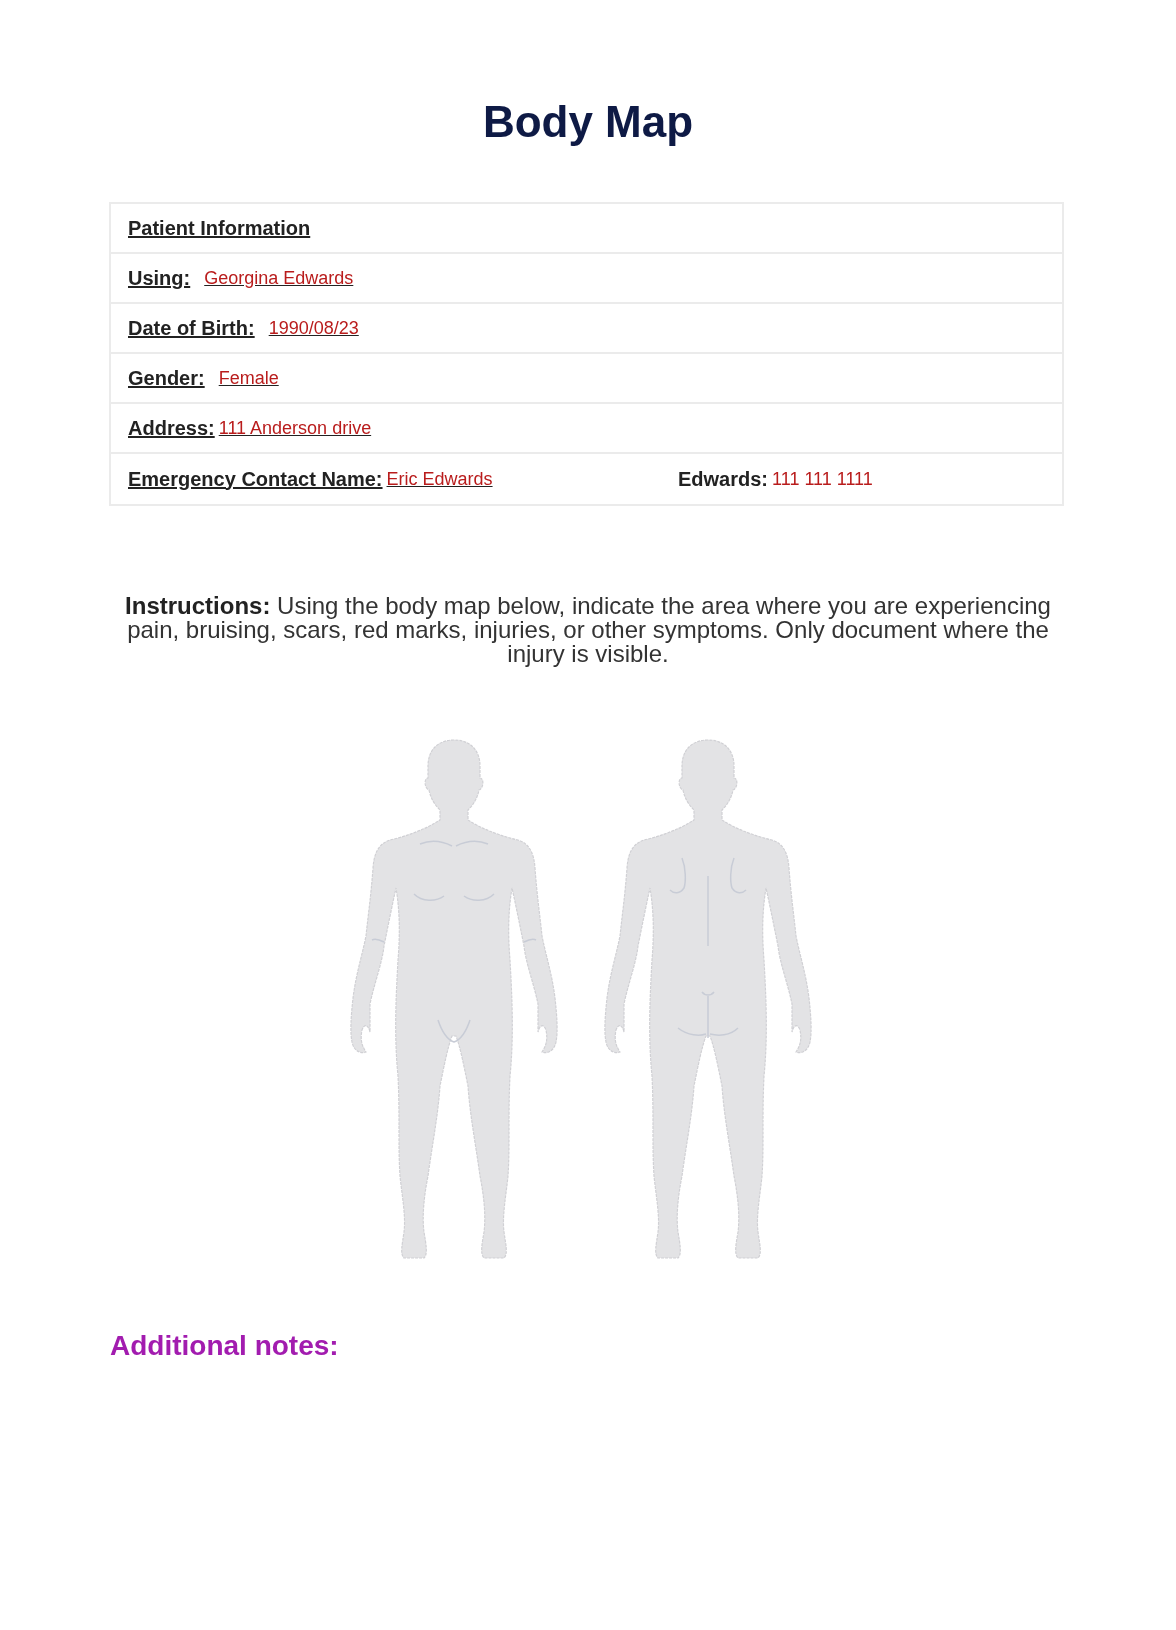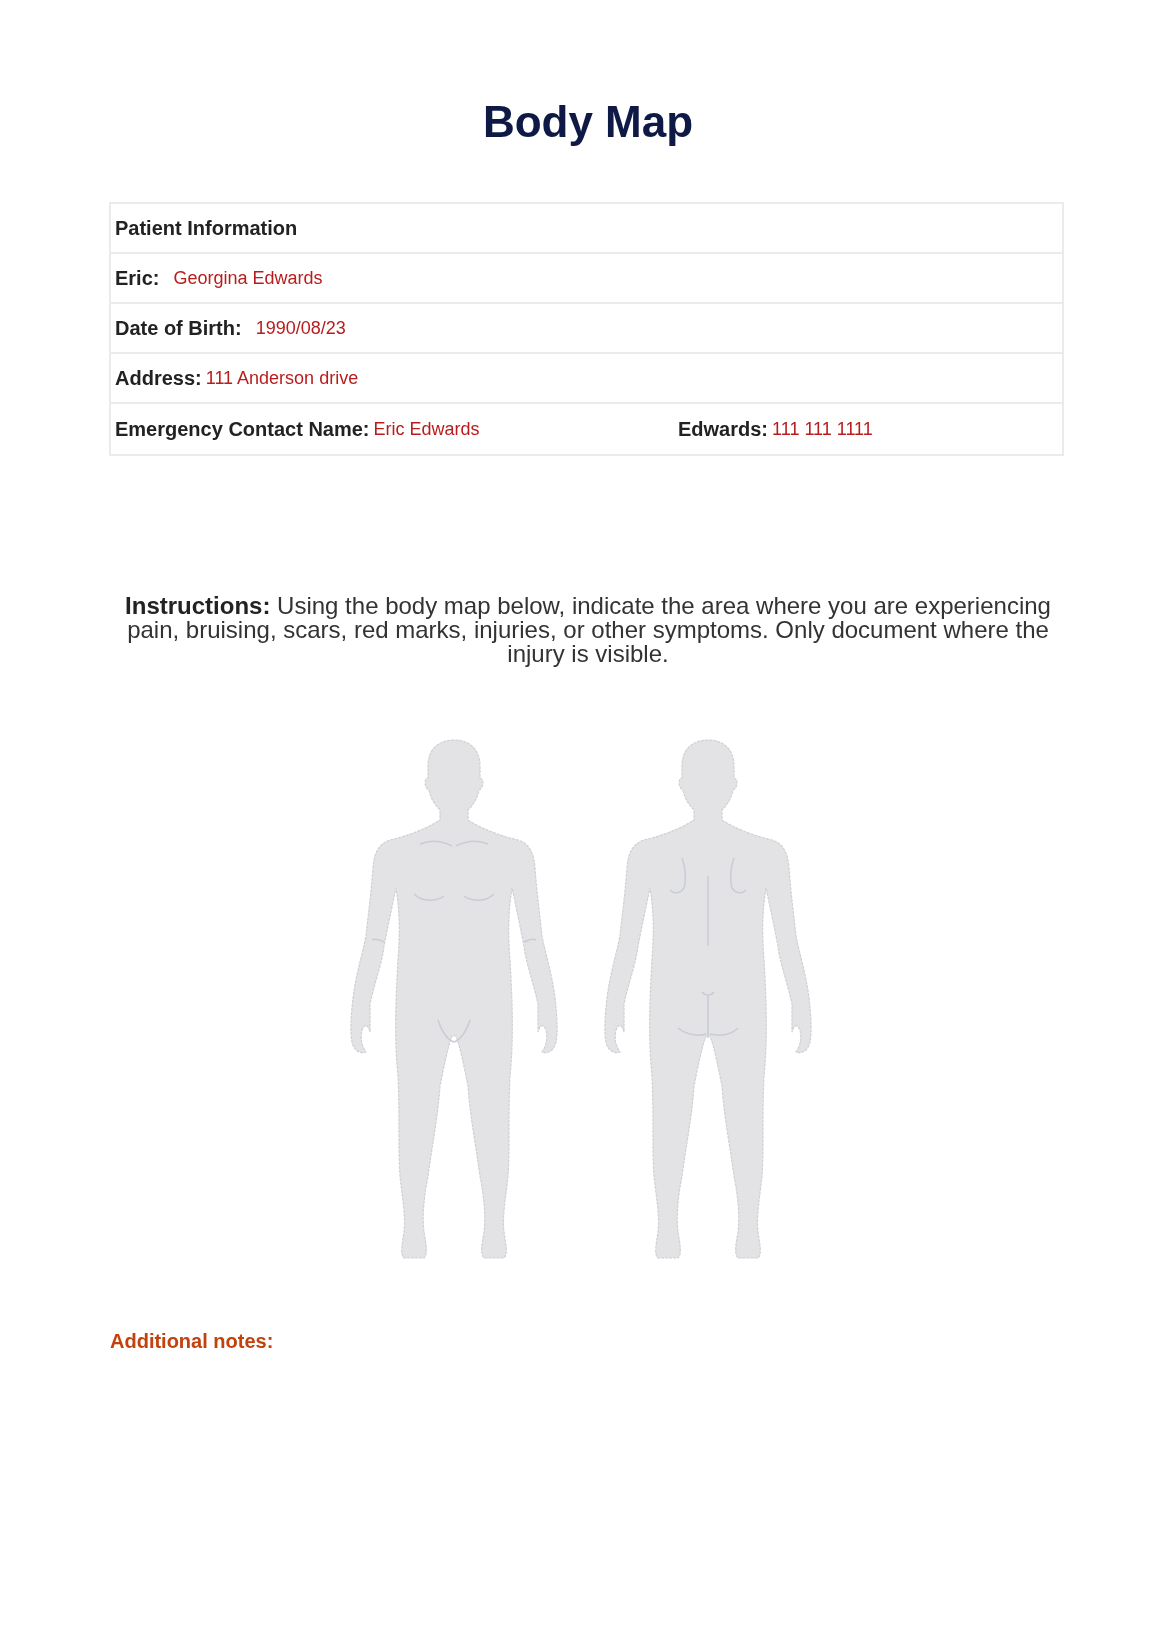"Patient Information" .info-row { padding-left: 4px -> 17px; text-decoration: none -> underline }
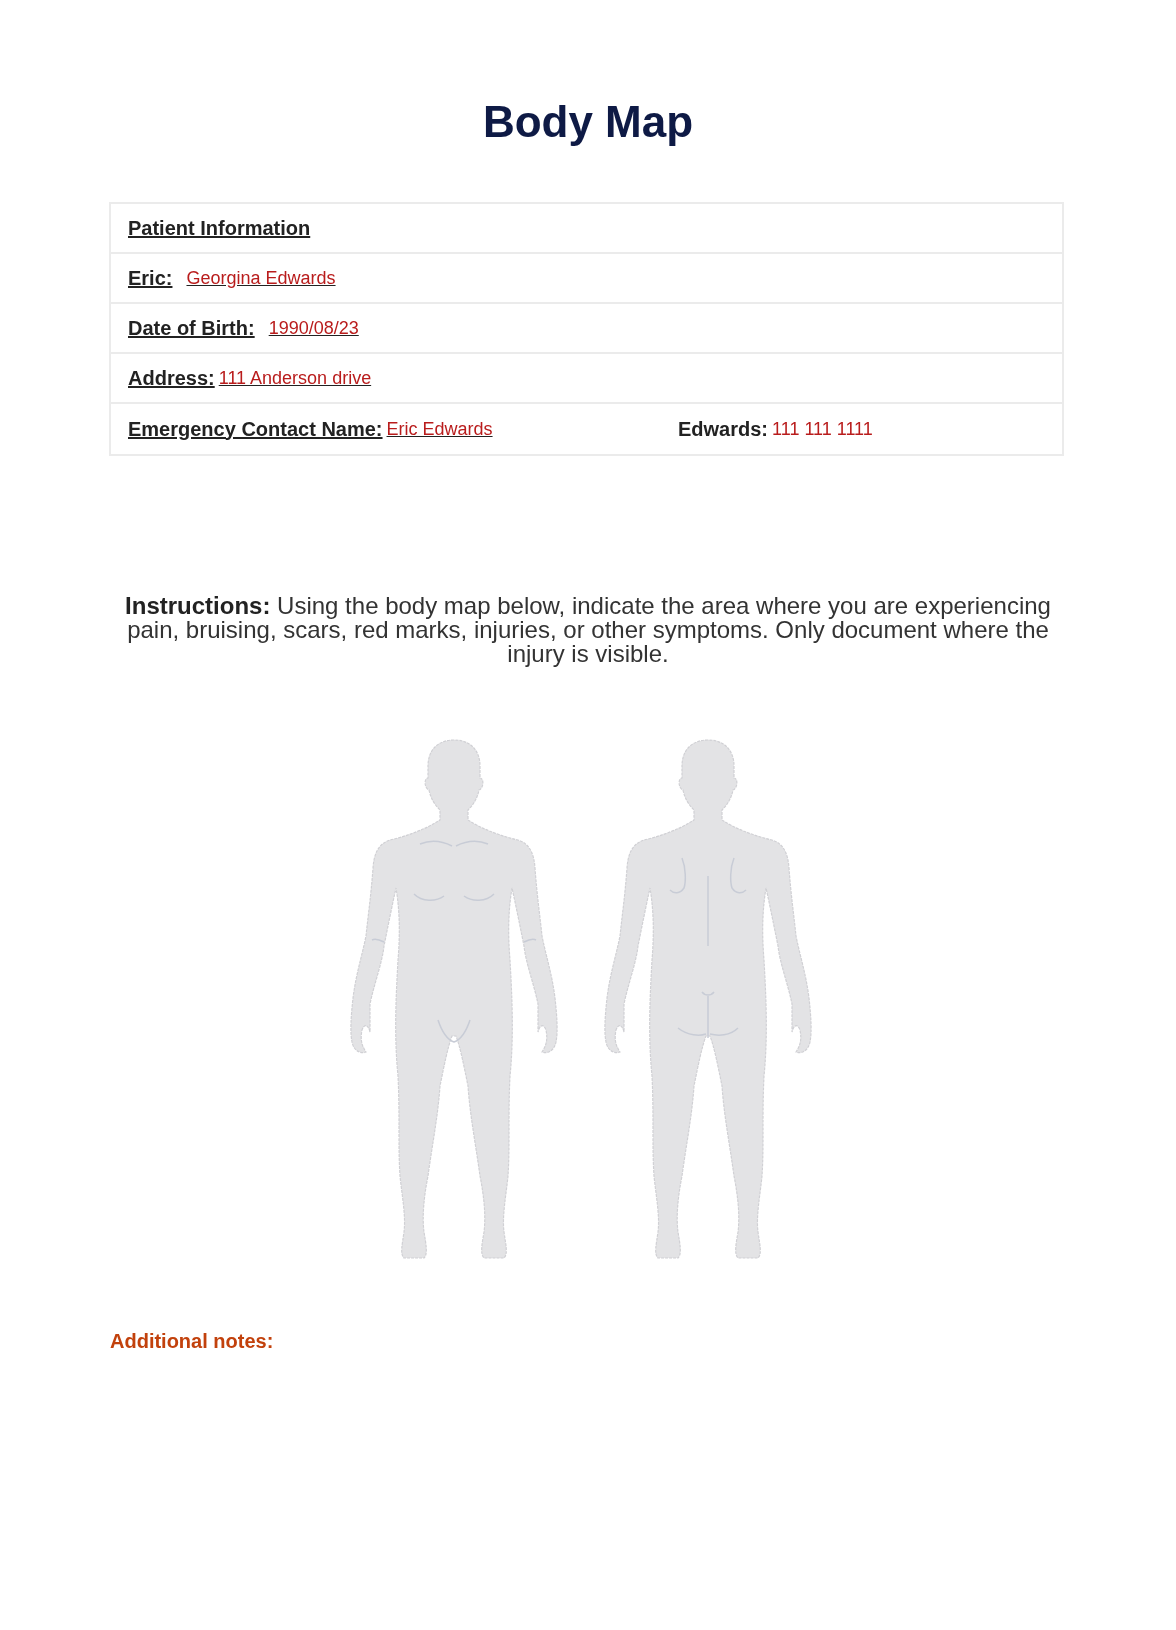"Eric:" span.lbl { text: Eric -> Using }
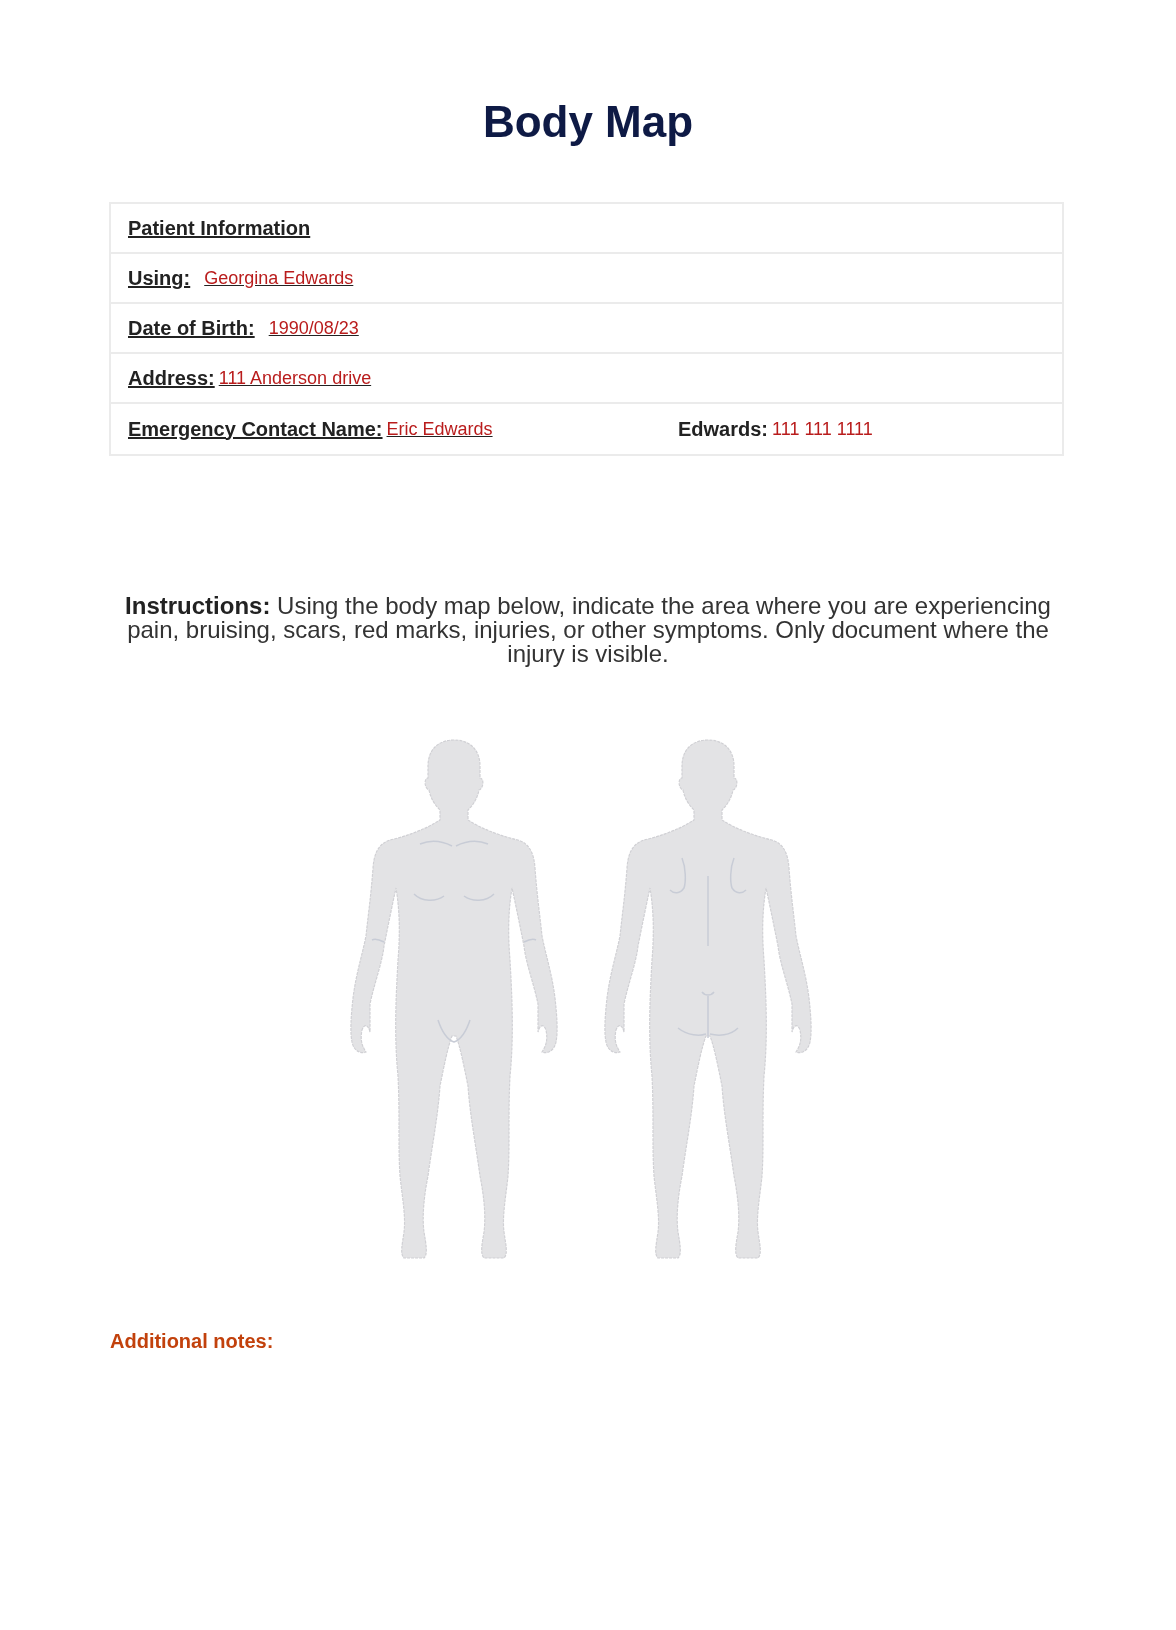"Gender:" div.info-row { html: none -> <div> <span>Gender:</span> <span>Female</span> </div> }
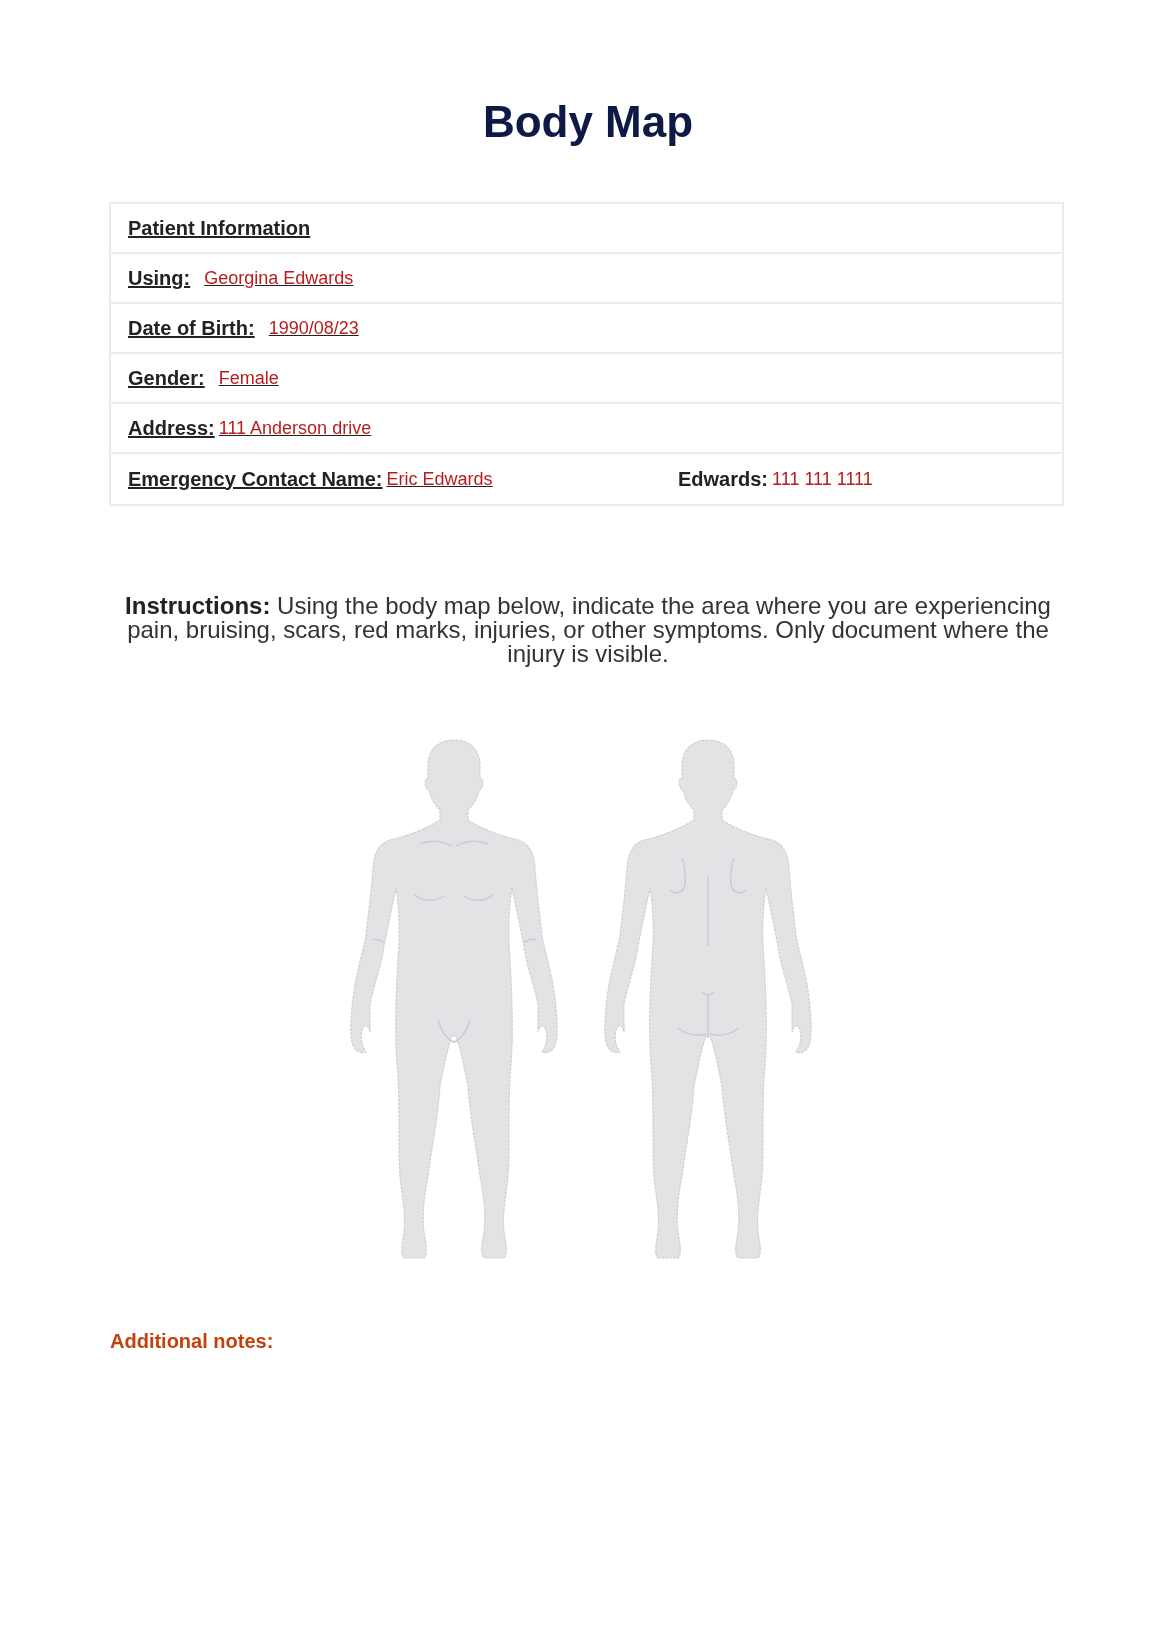"Additional notes:" .notes { color: #c2410c -> #a21caf; font-size: 20px -> 28px }
